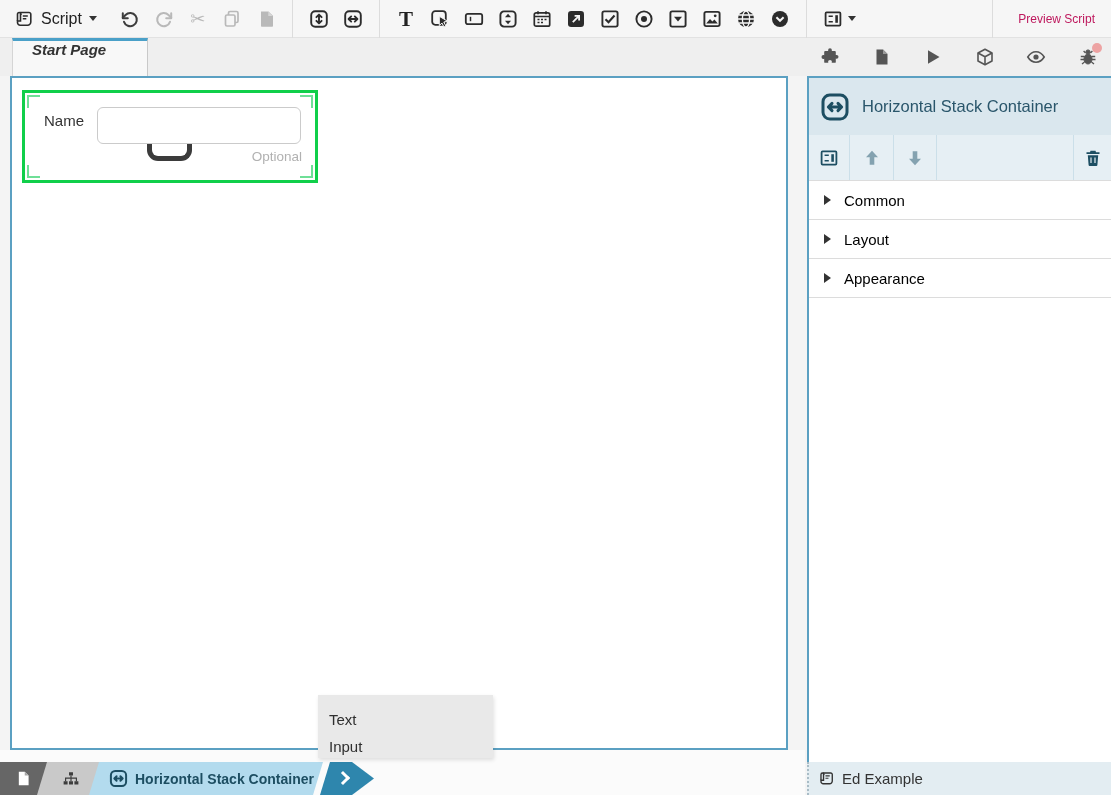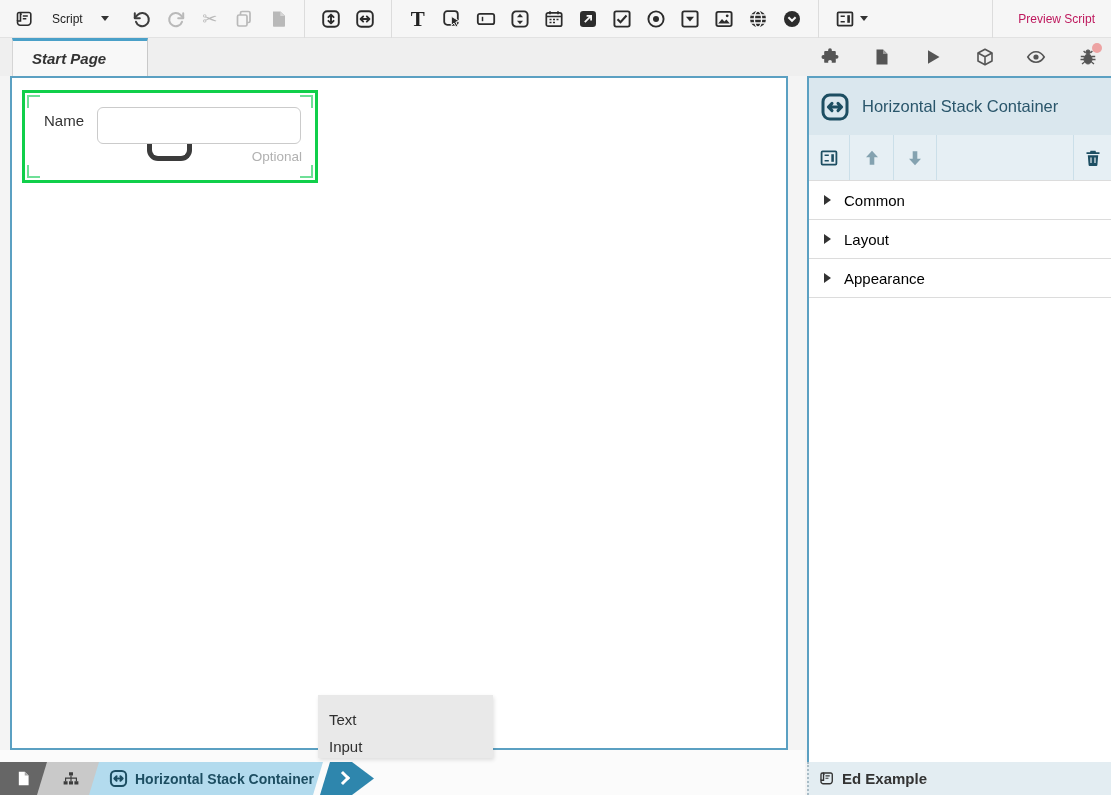"Script" .tb-script { font-size: 12px -> 16px; gap: 18px -> 7px }
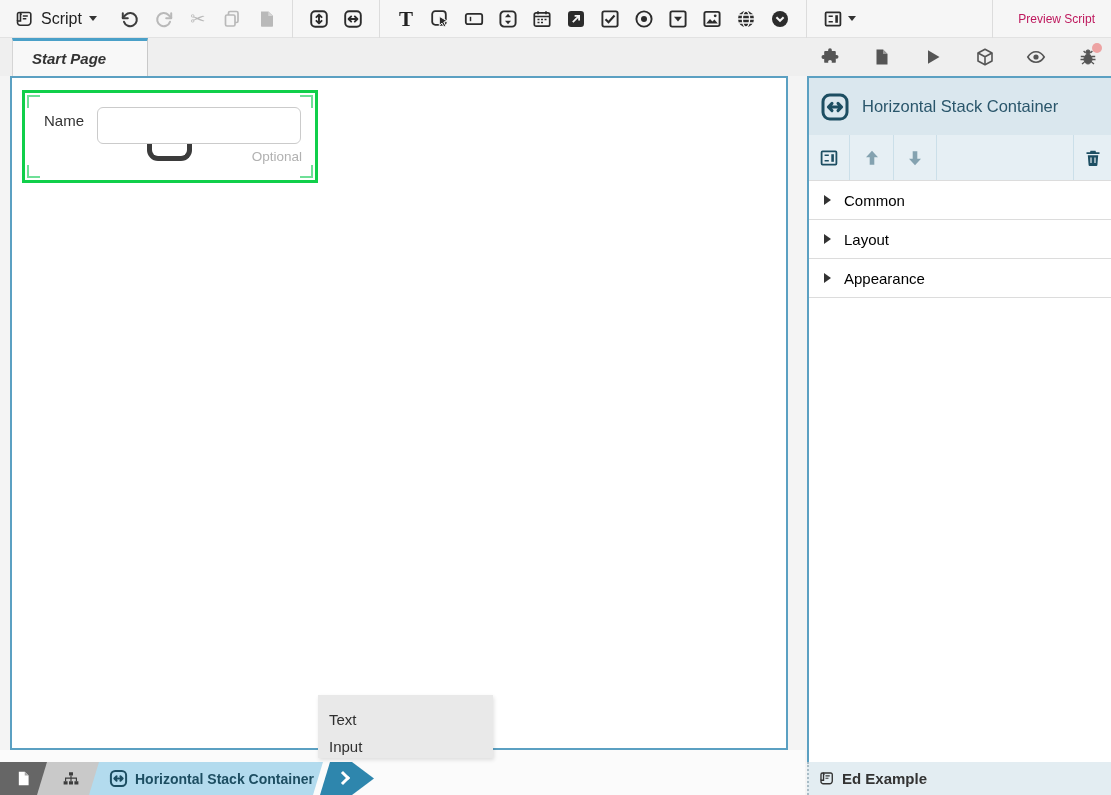"Start Page" .tab { align-items: center -> none }
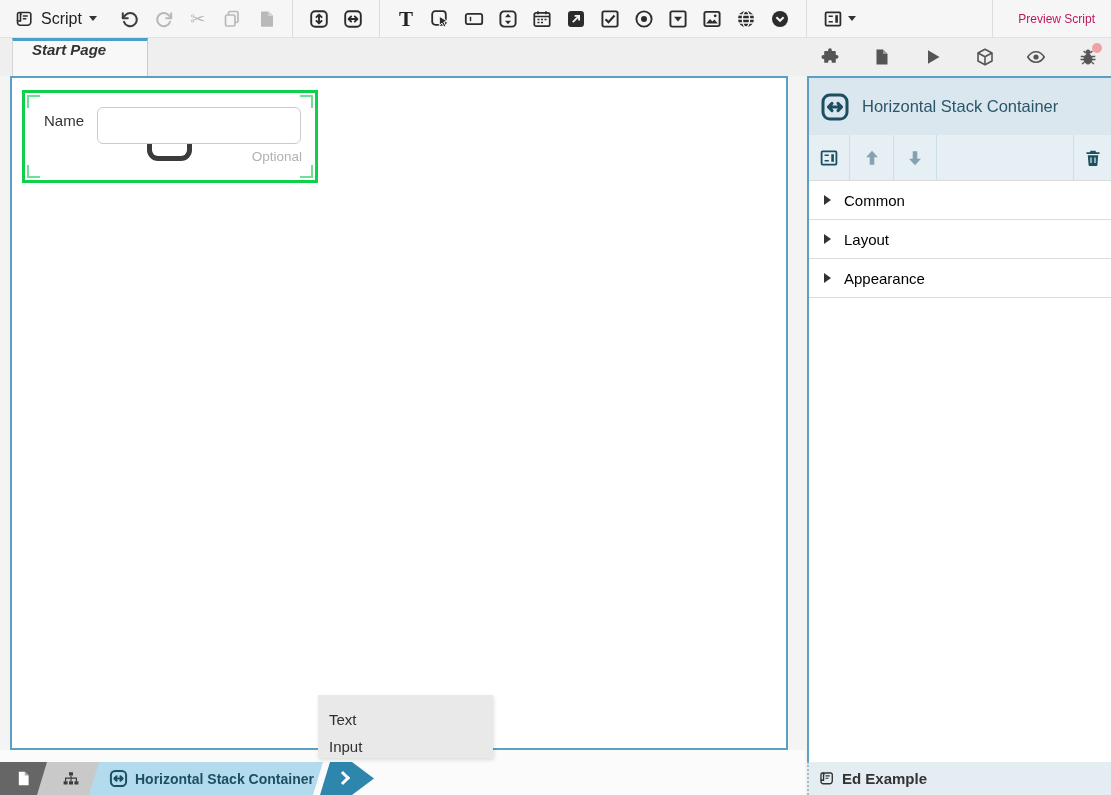"Ed Example" .ed-bar { font-weight: bold -> none }
